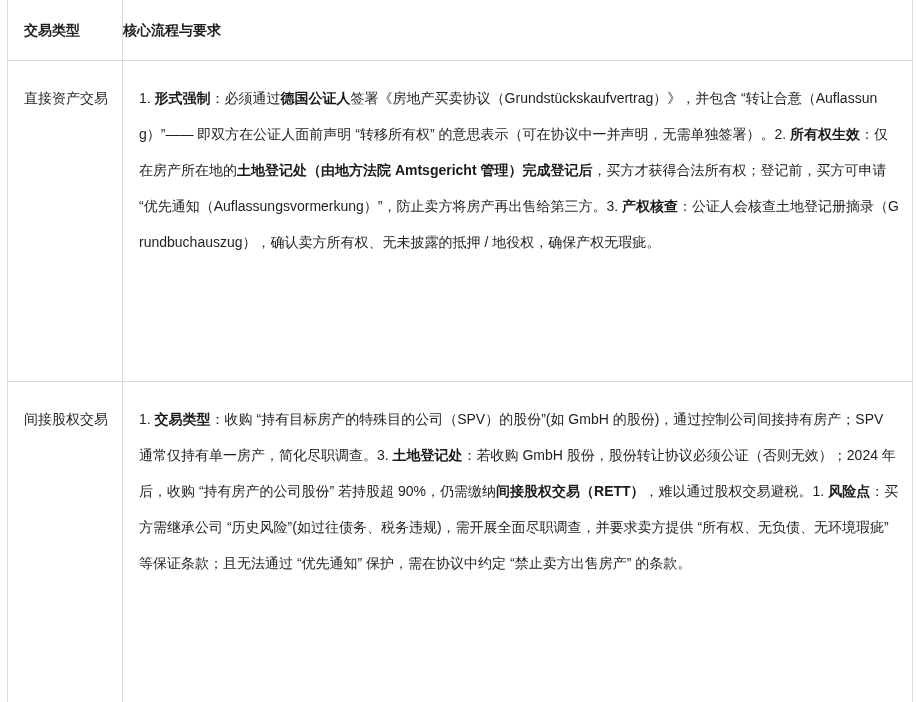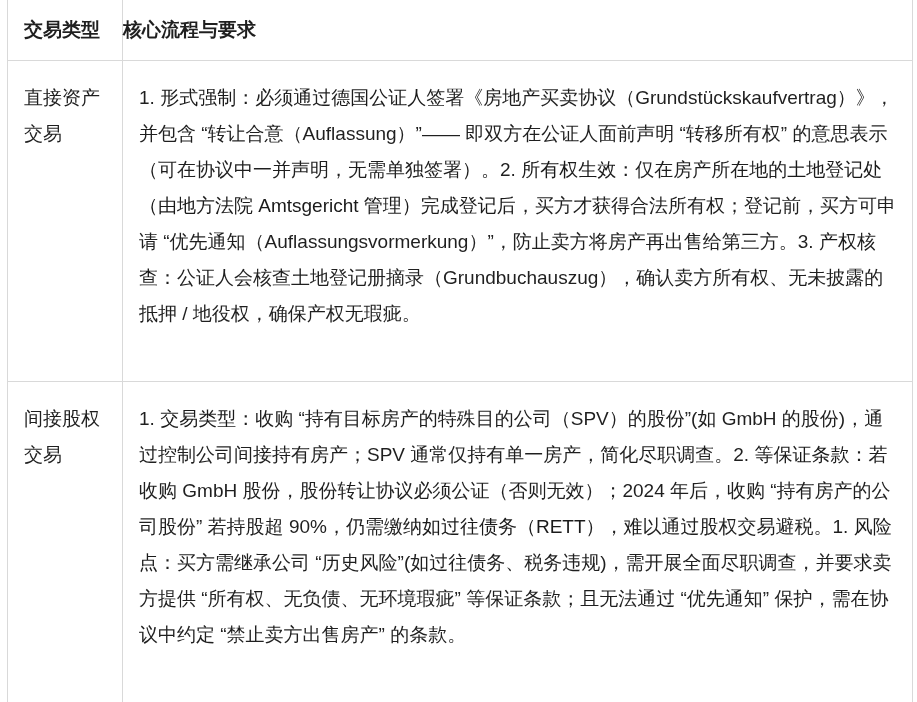"交易类型" .table th, .table td { font-size: 19px -> 14px }
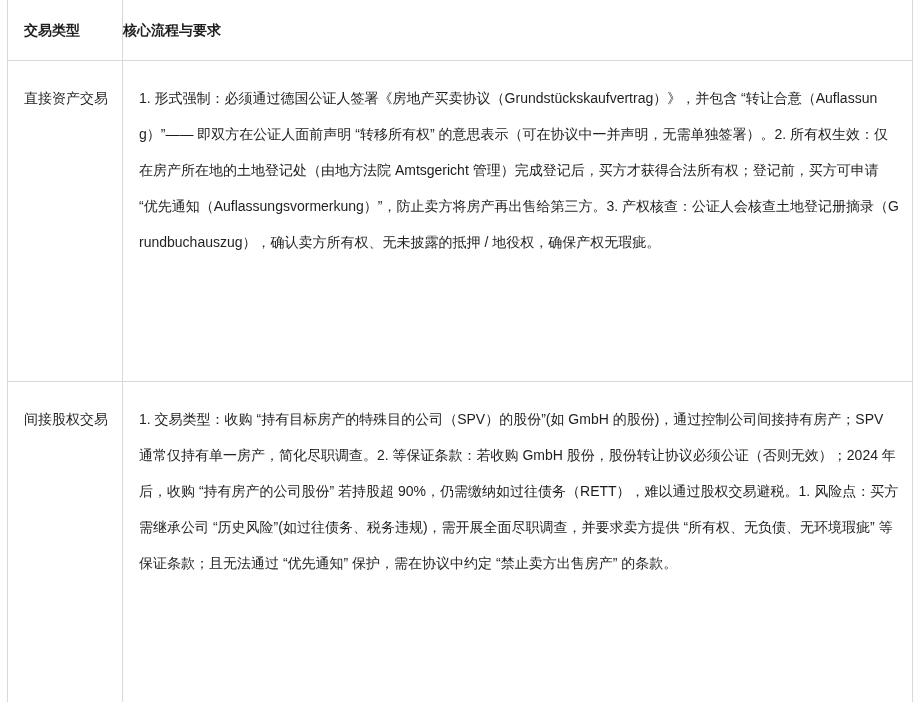"形式强制" b { font-weight: normal -> bold }
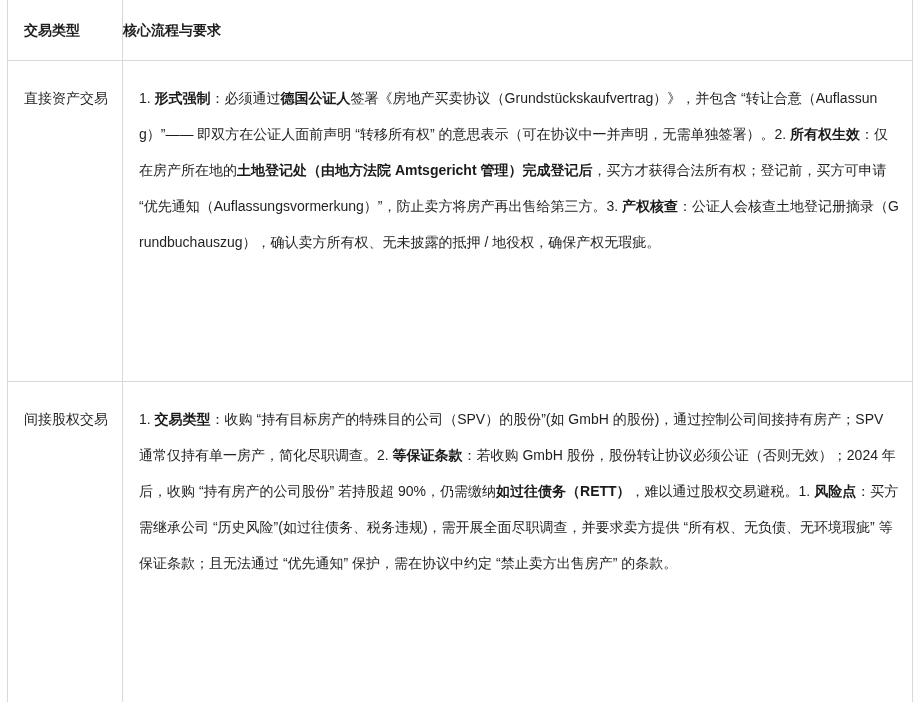"：收购 “持有目标房产的特殊目的公司（SPV）的股份”(如 GmbH" span { text: 2 -> 3 }
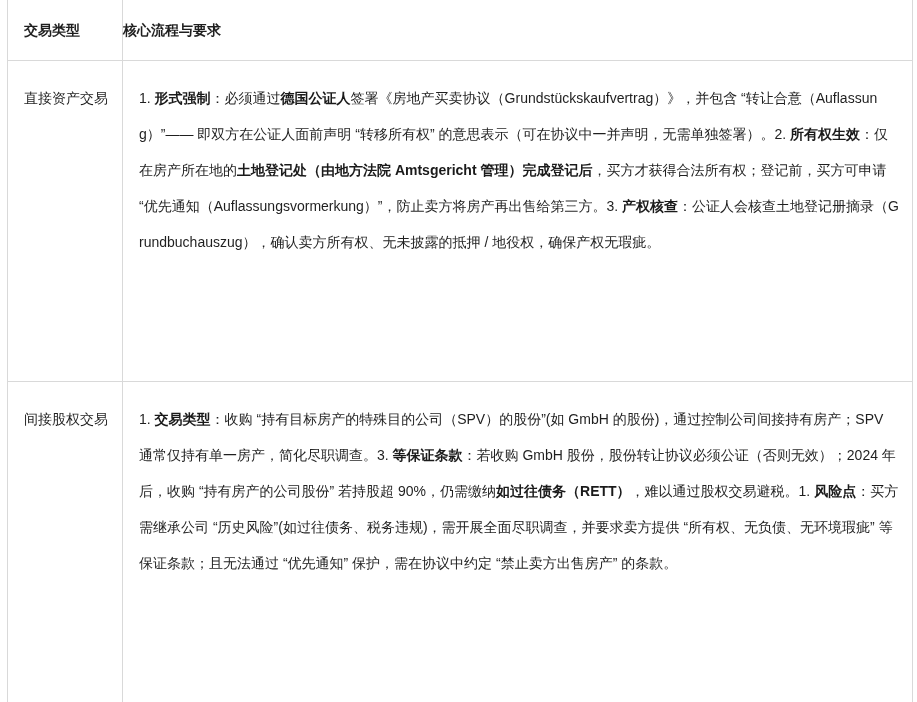"等保证条款" b { text: 等保证条款 -> 土地登记处 }
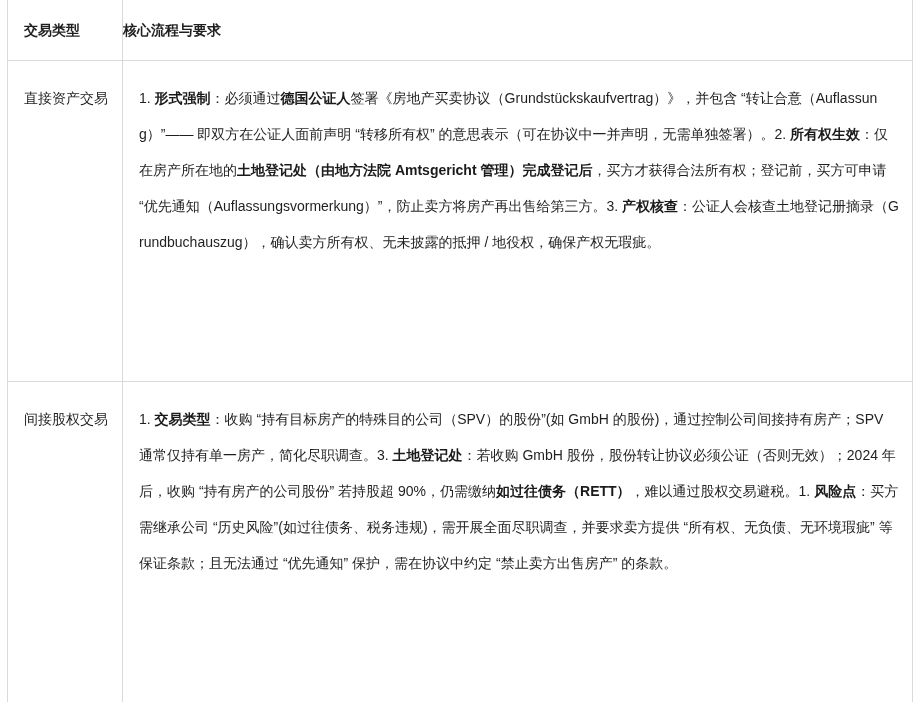"如过往债务（RETT）" b { text: 如过往债务 -> 间接股权交易 }
